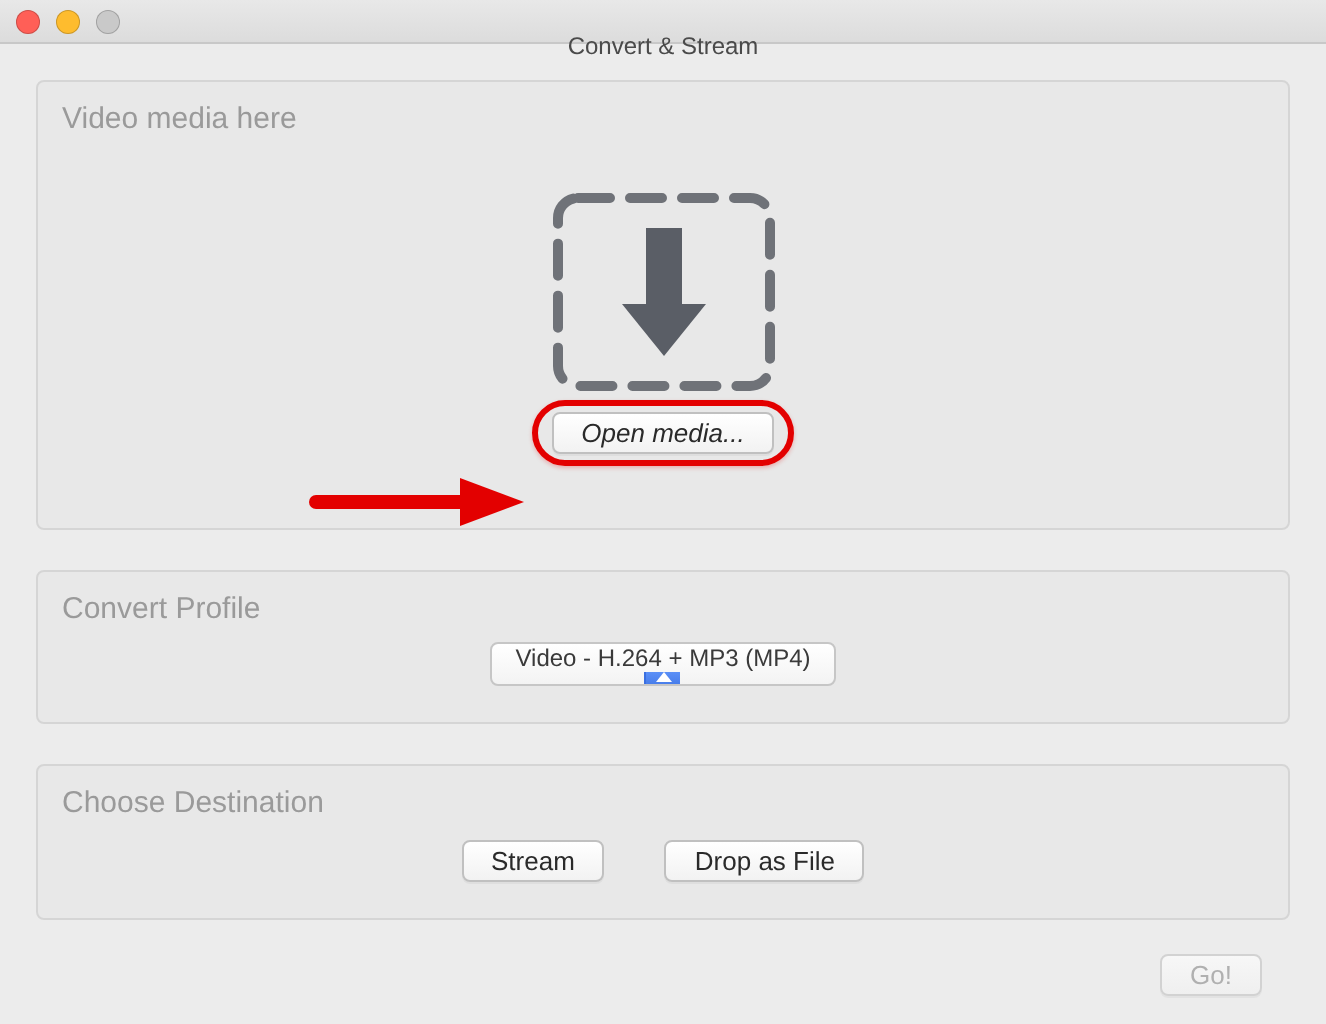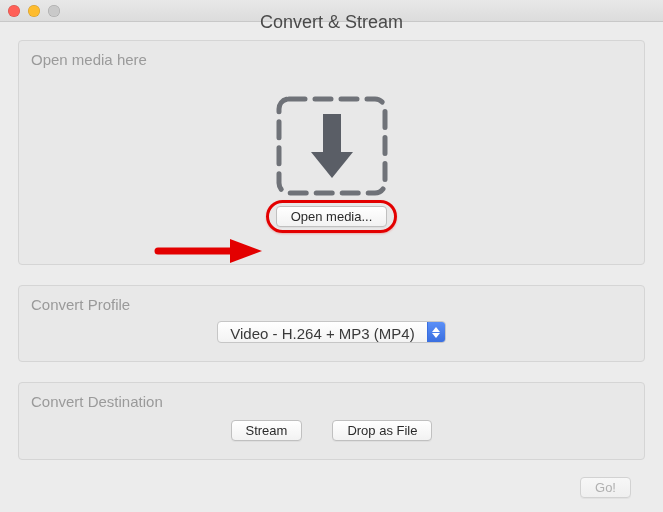"Convert & Stream" .title { font-size: 18px -> 12px }
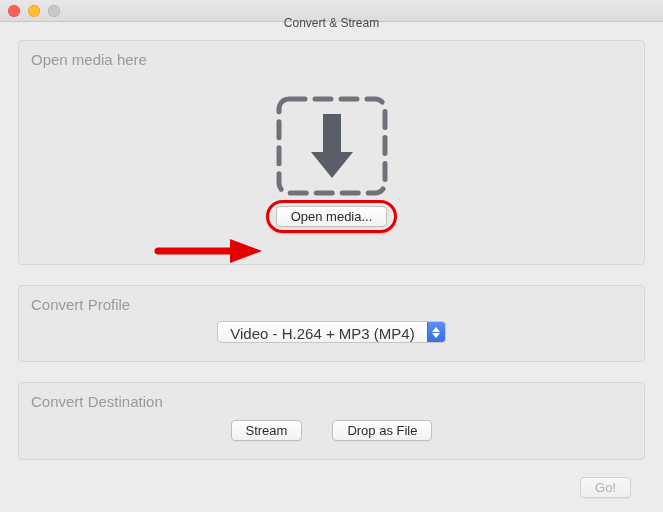"Open media here" div.legend { text: Open -> Video }
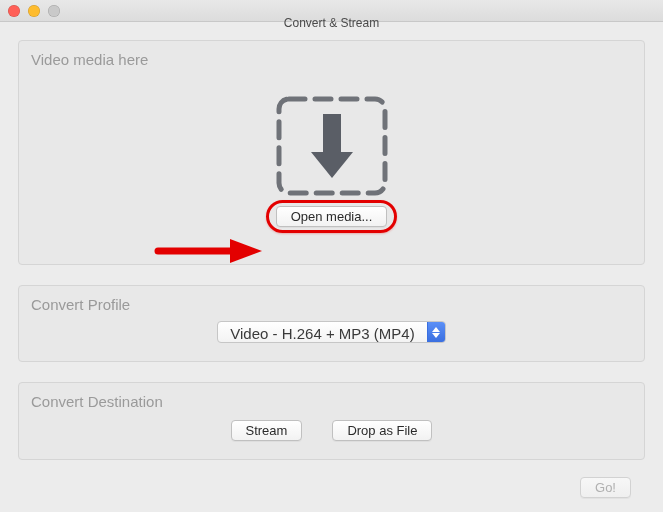"Open media..." .ringwrap { font-style: none -> italic }
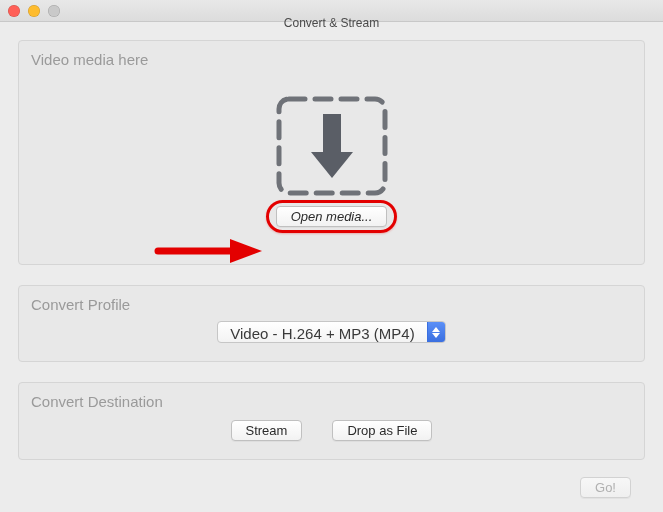"Video - H.264 + MP3" .popup { align-items: flex-end -> center; flex-direction: none -> column; font-size: 15px -> 12px }
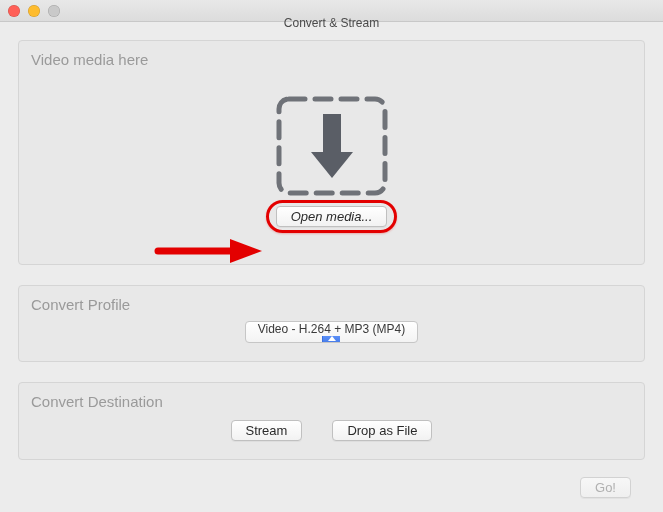"Convert Destination" div.legend { text: Convert -> Choose }
